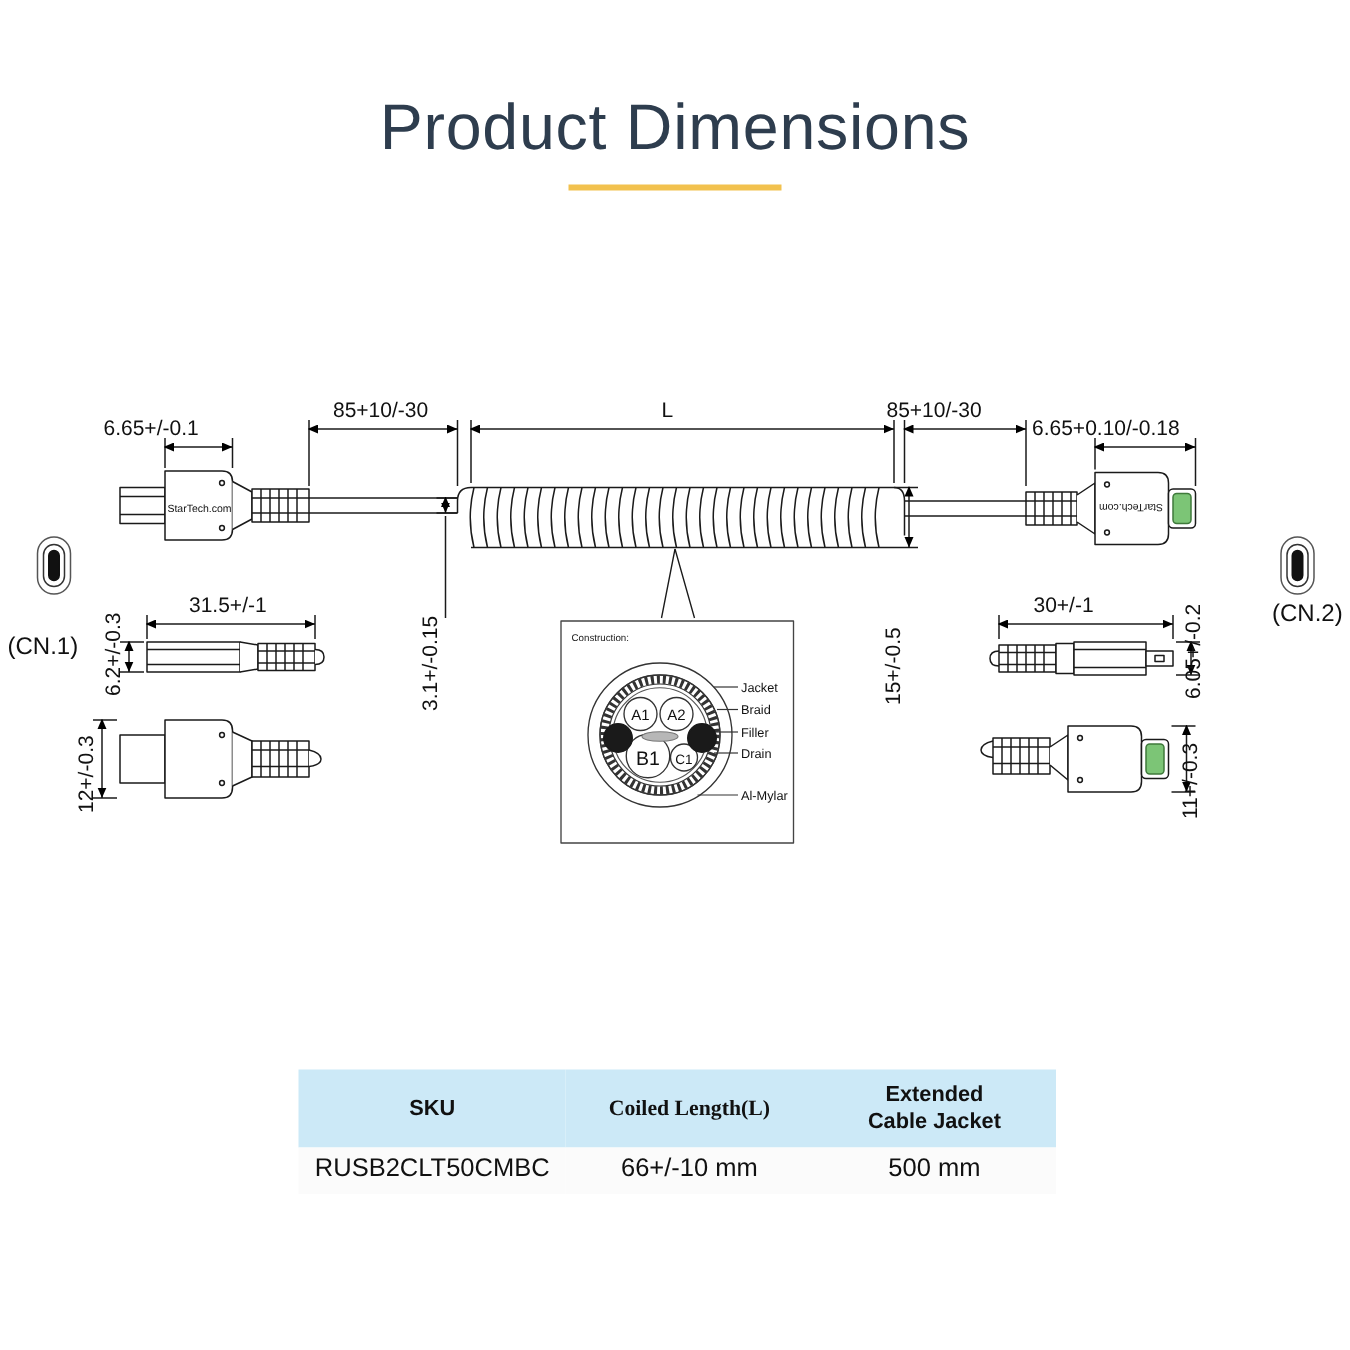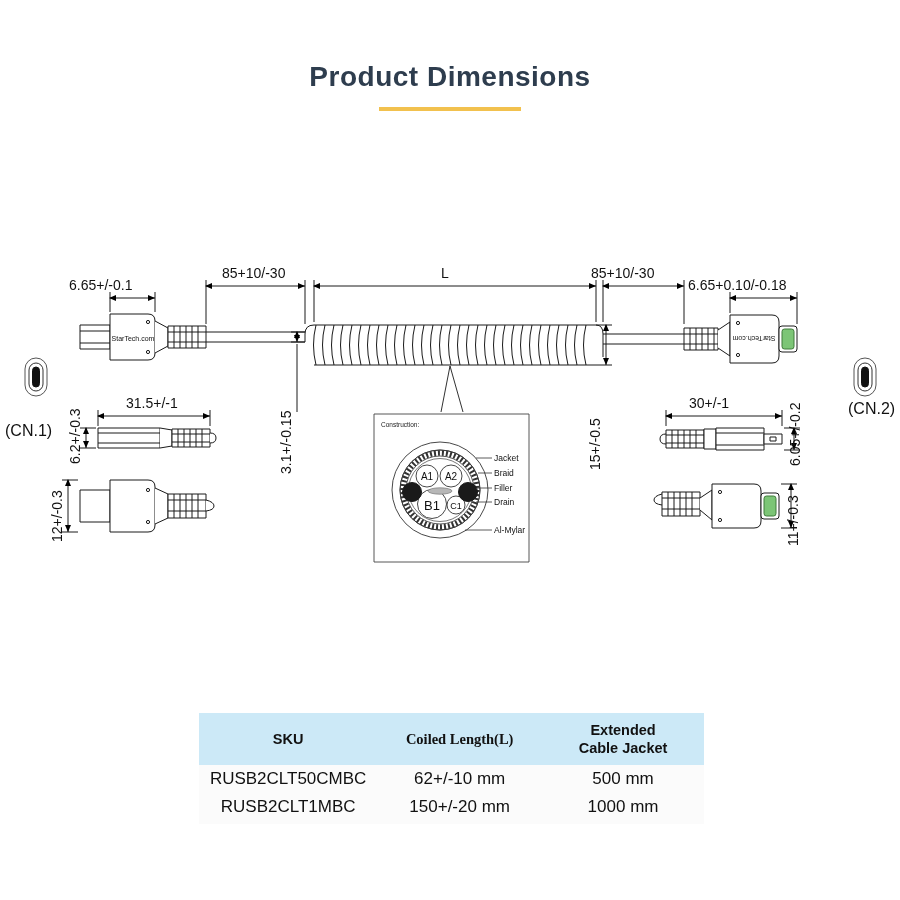"Product Dimensions" .title { font-size: 28px -> 43px; font-weight: 700 -> 400 }
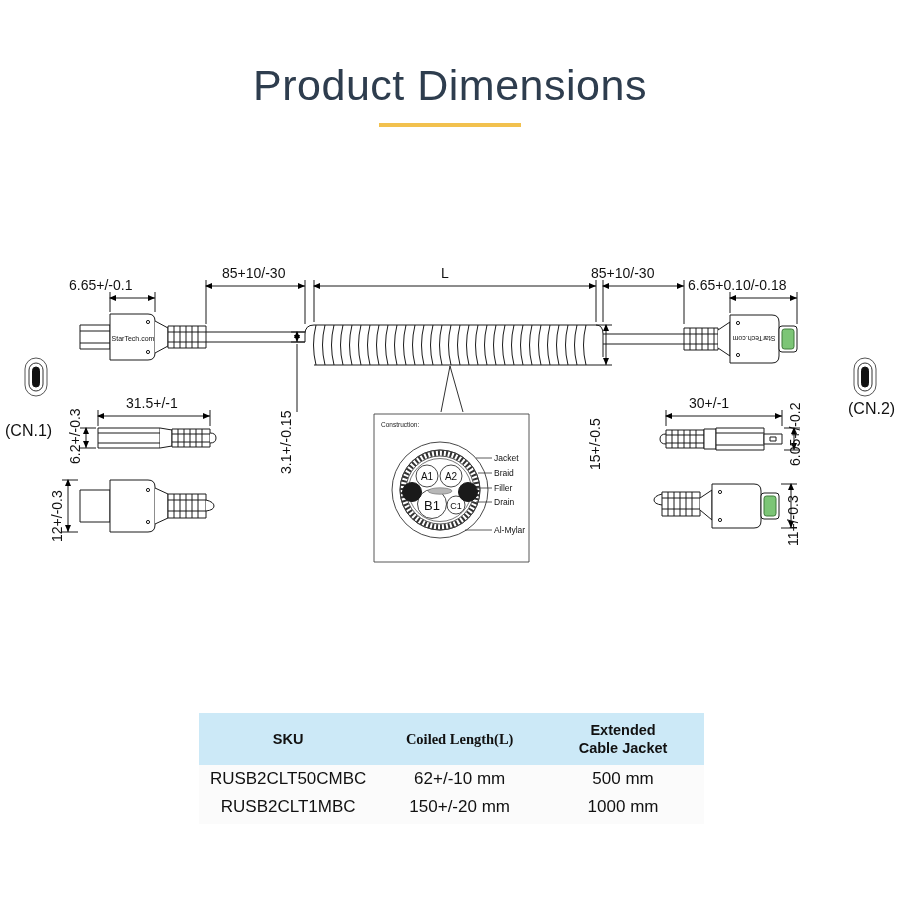"62+/-10 mm" td.vdiv { text: 62+/-10 -> 66+/-10 }
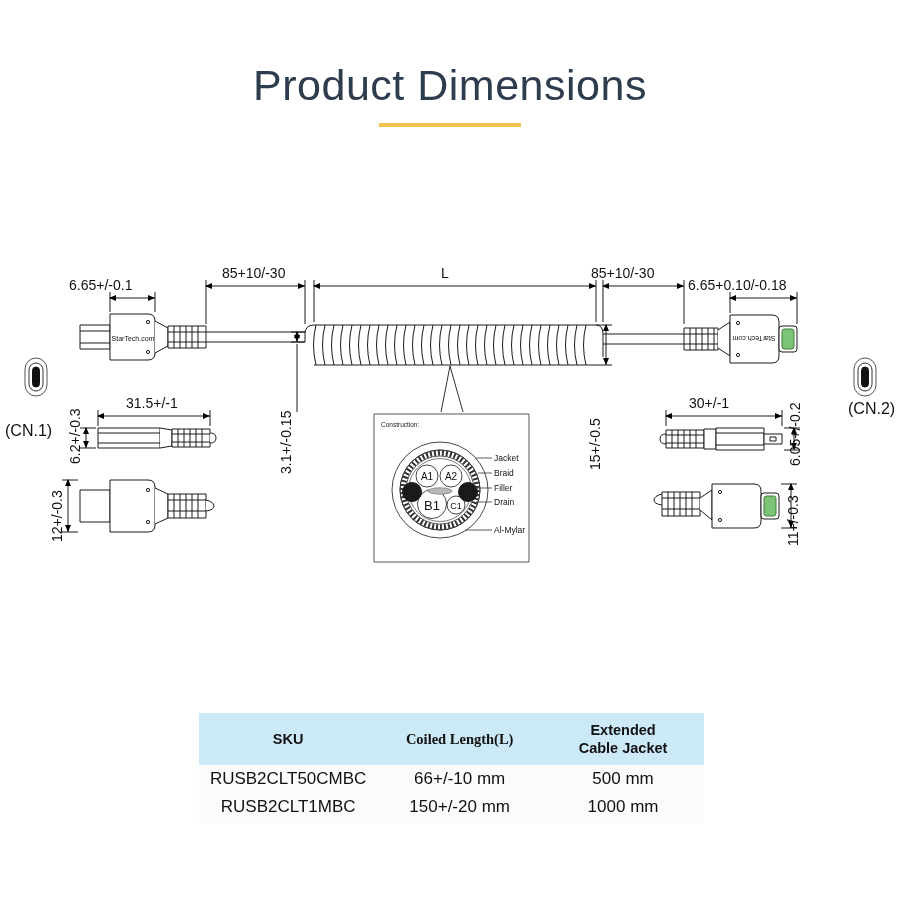"RUSB2CLT1MBC" tr { html: <tr> <td>RUSB2CLT1MBC</td> <td>150+/-20 mm</td> <td>1000 mm</td> </tr> -> none }
